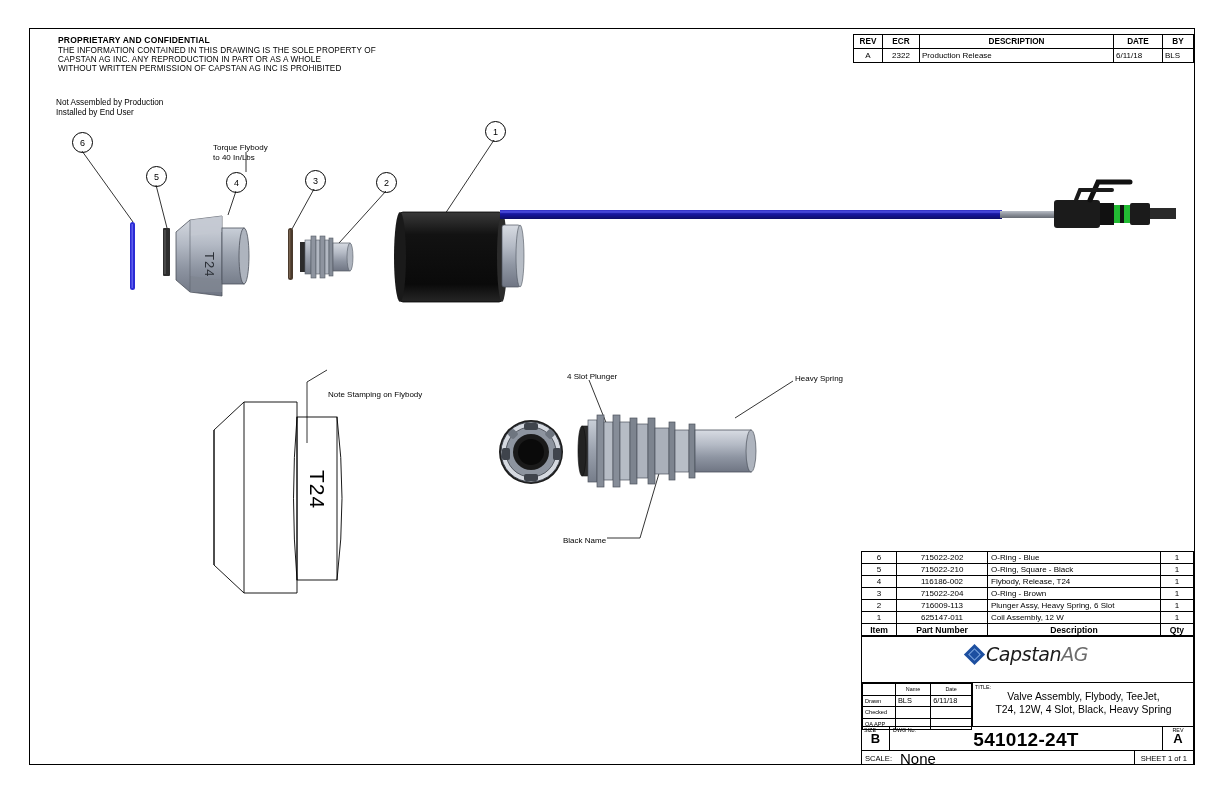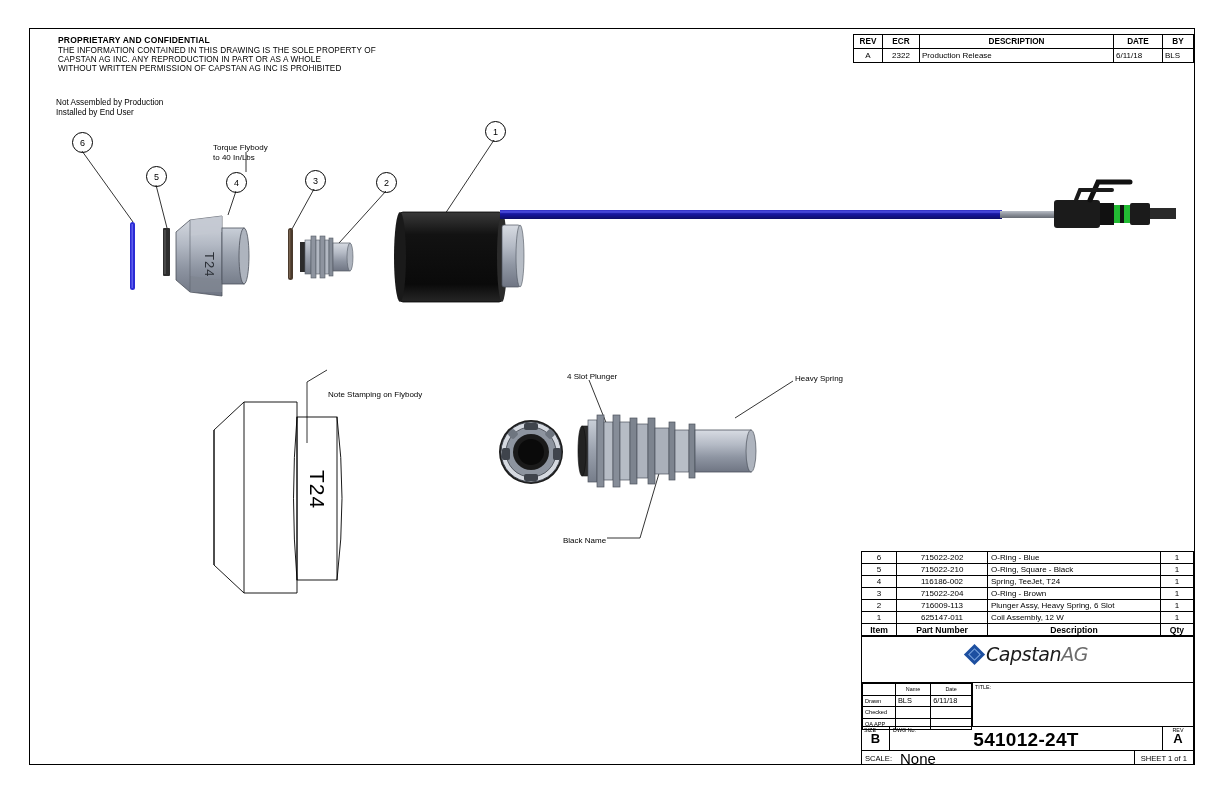"Spring, TeeJet, T24" td.desc { text: Spring, TeeJet -> Flybody, Release }
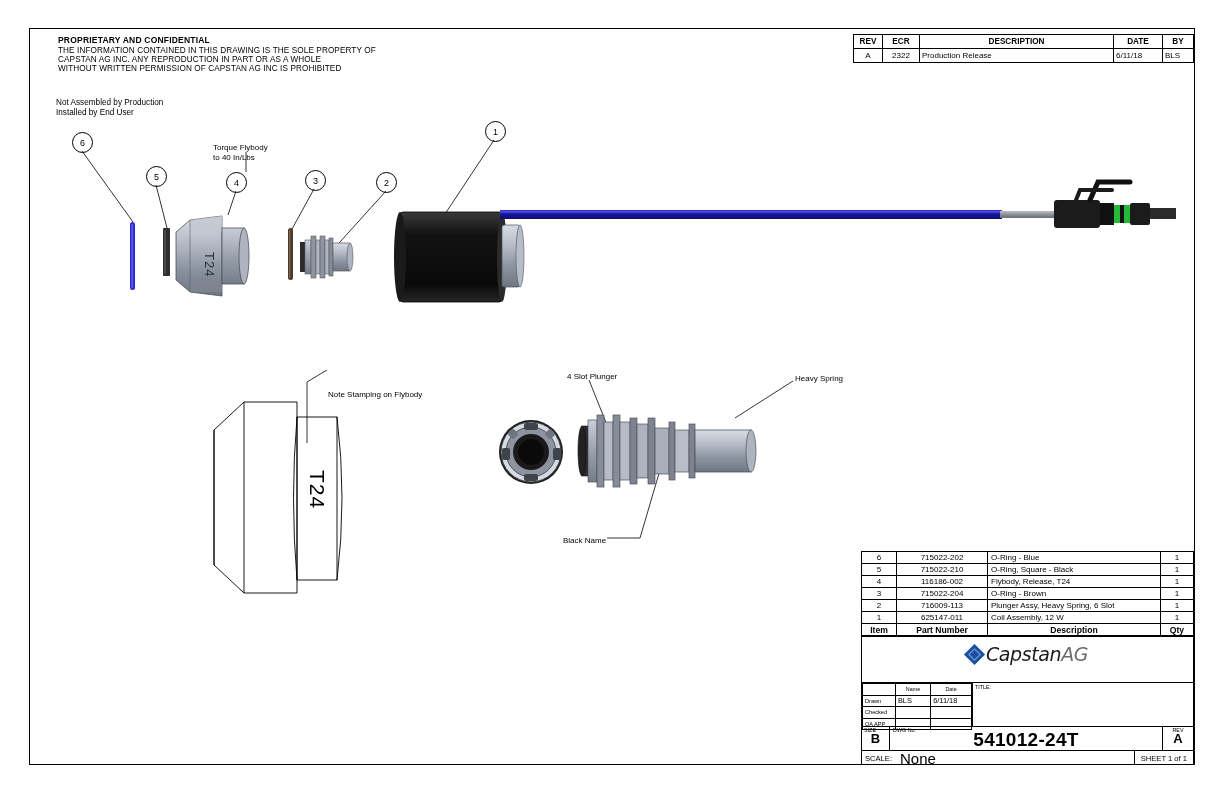"Valve Assembly, Flybody, TeeJet," div.val { html: none -> <div> <div>Valve Assembly, Flybody, TeeJet,</div> <div>T24, 12W, 4 Slot, Black, Heavy Spring</div> </div> }
